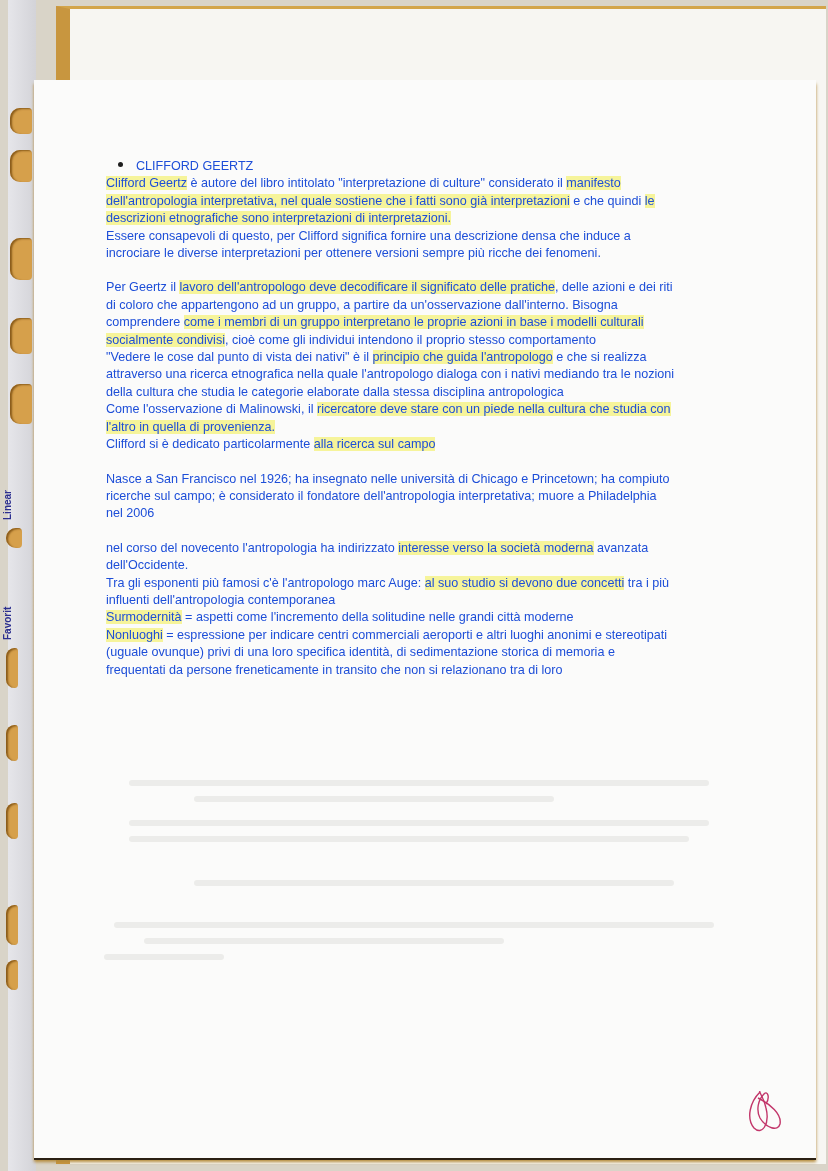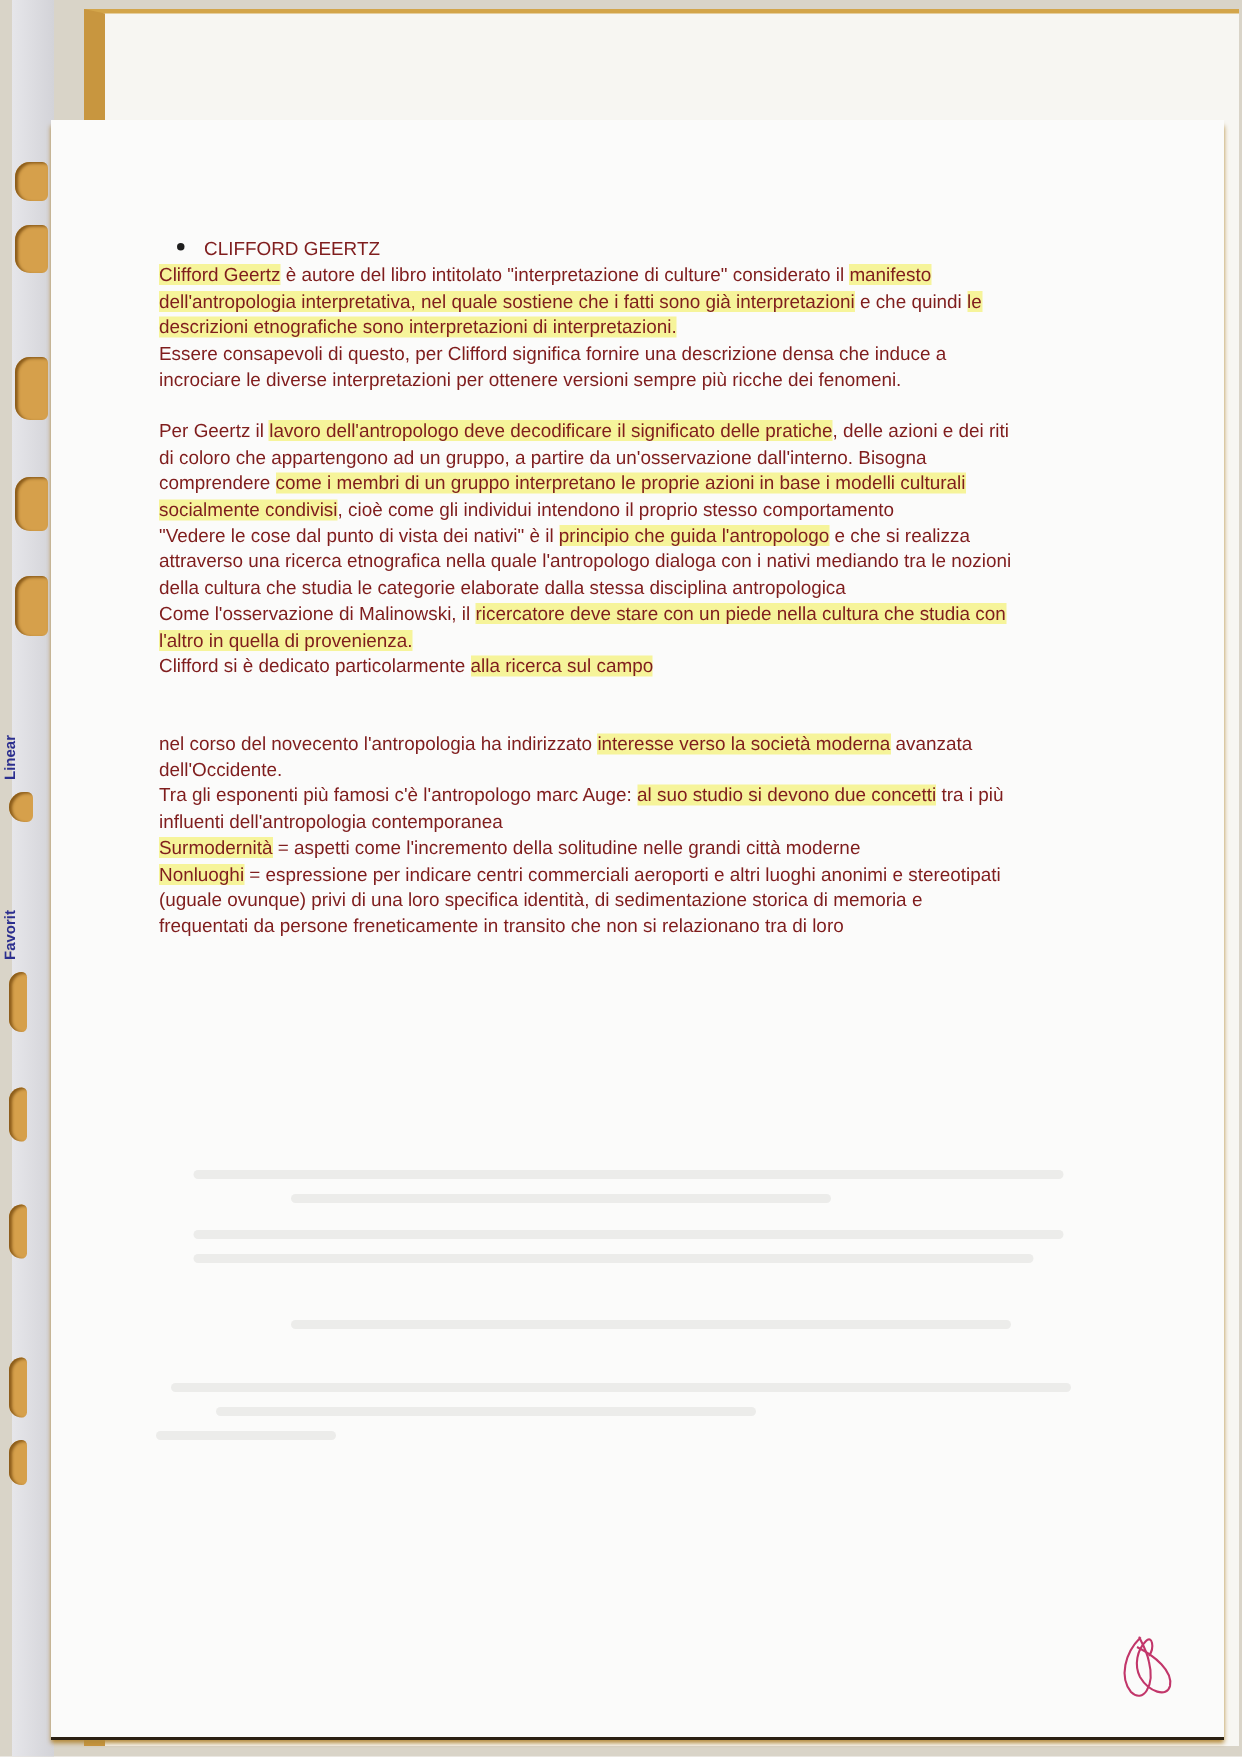"CLIFFORD GEERTZ" .content { color: #7f1d1d -> #1d4ed8 }
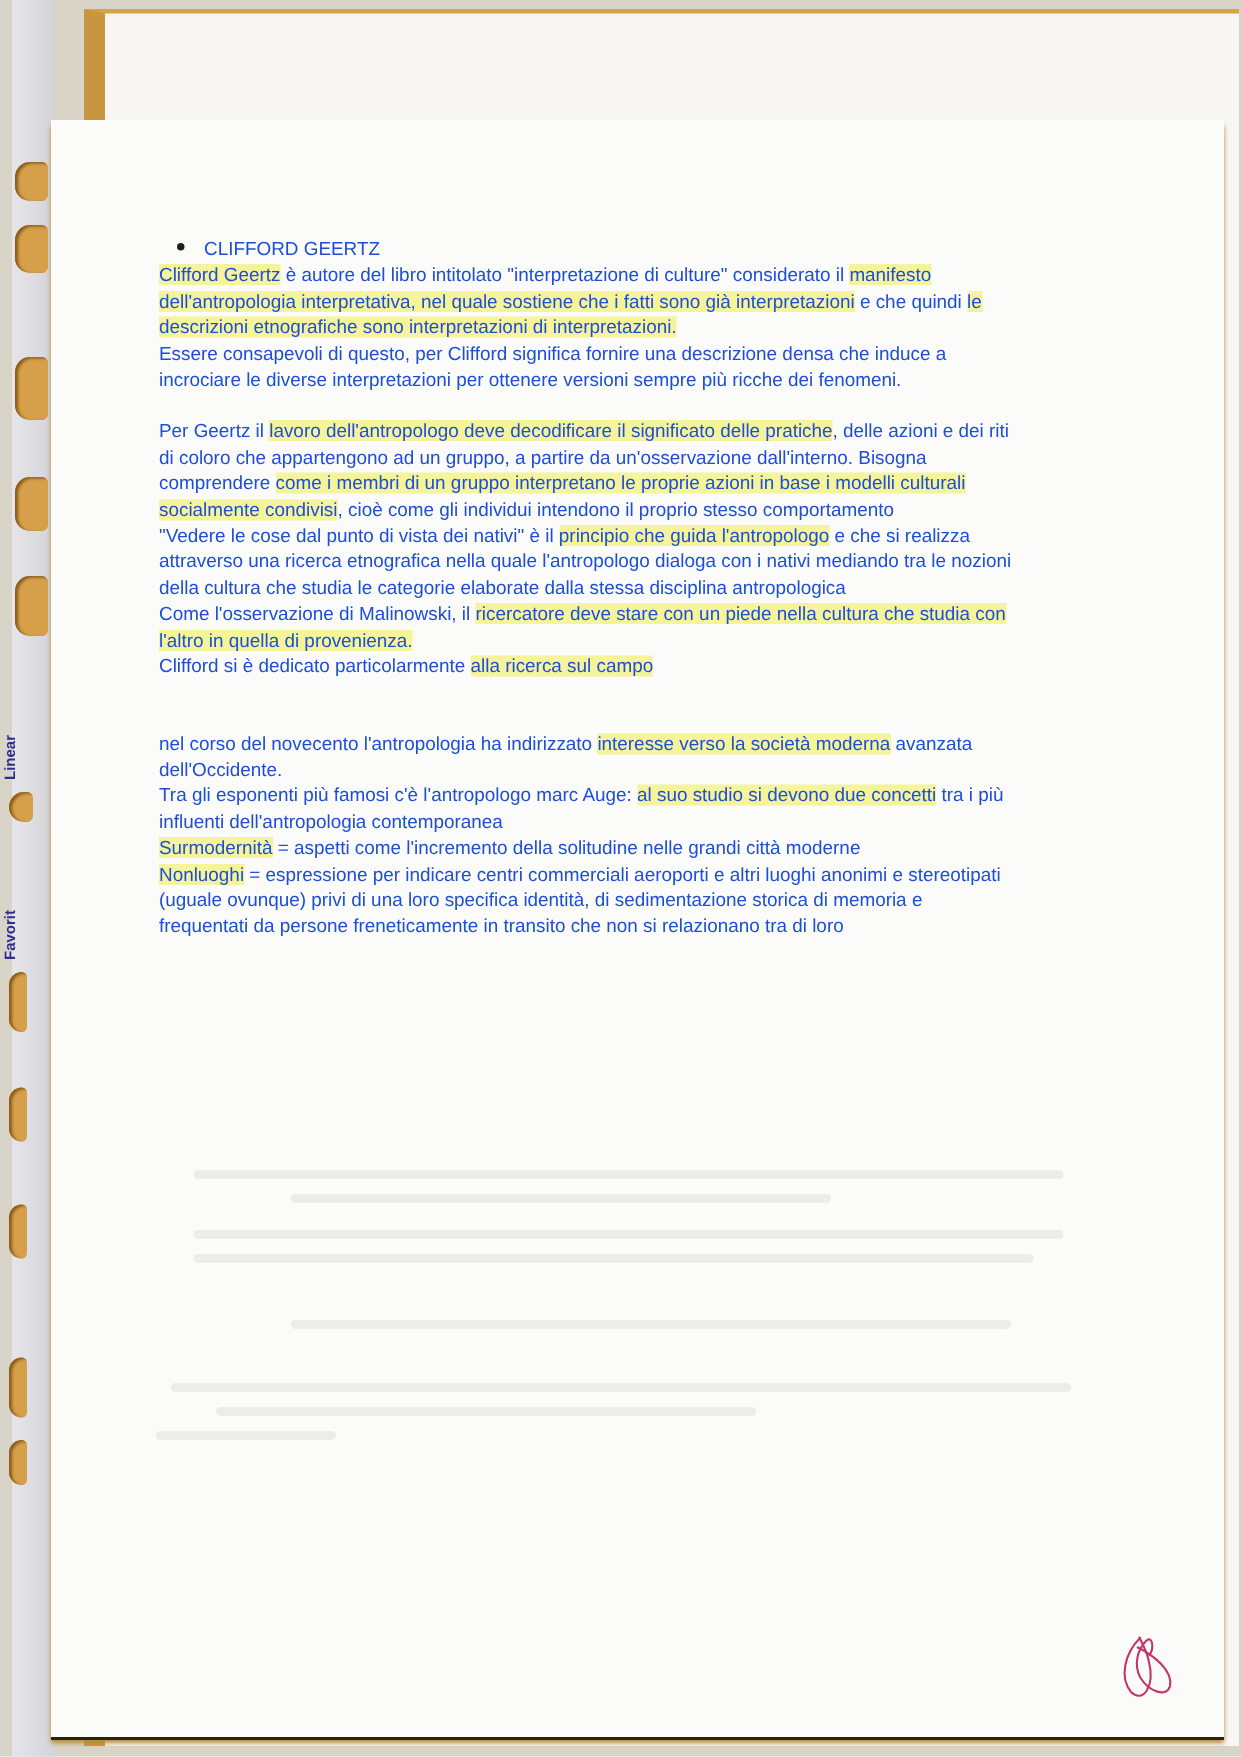"Nasce a San Francisco nel" p { html: none -> <p><span>Nasce a San Francisco nel 1926; ha insegnato nelle università di Chicago e Princetown; ha compiuto ricerche sul campo; è considerato il fondatore dell'antropologia interpretativa; muore a Philadelphia nel 2006</span></p> }
